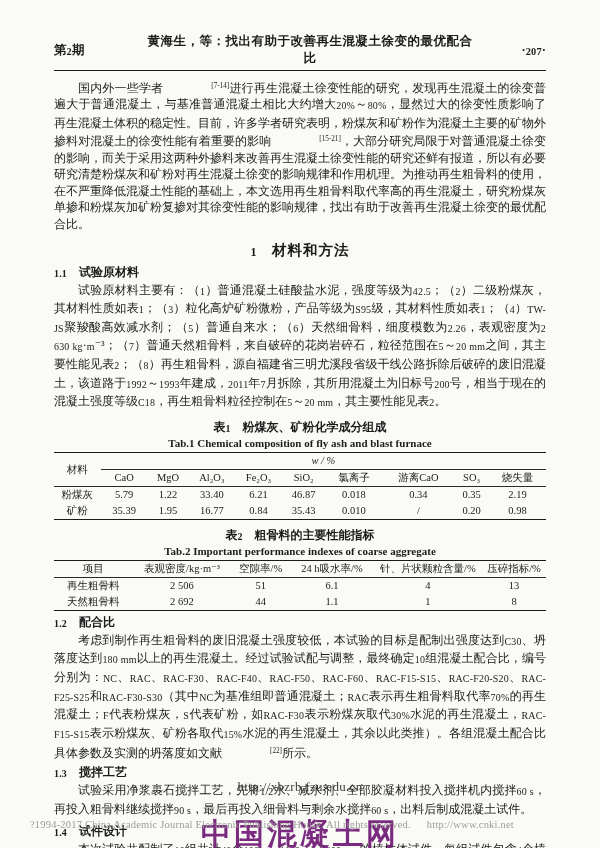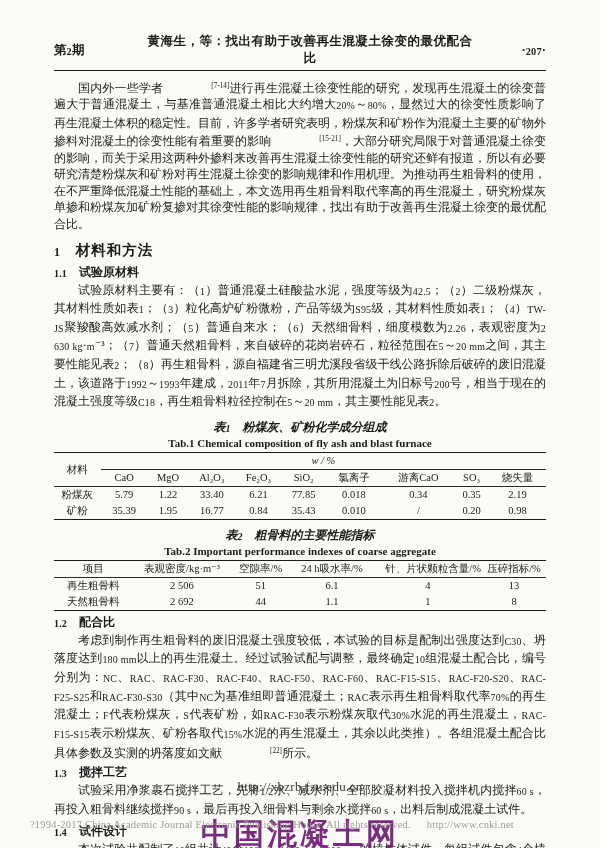"1 材料和方法" .h1 { text-align: none -> center }
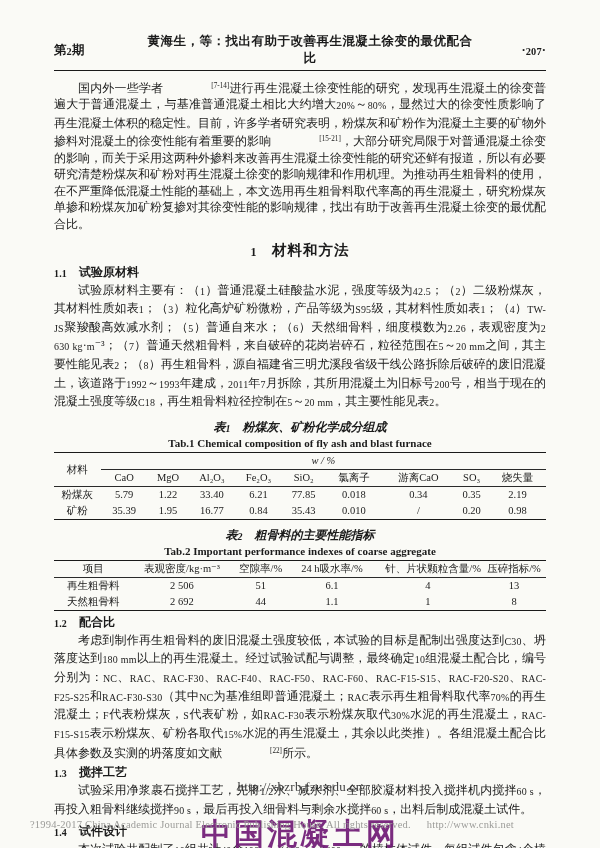"表1 粉煤灰、矿粉化学成分组成" .tcap-cn { font-style: italic -> none }
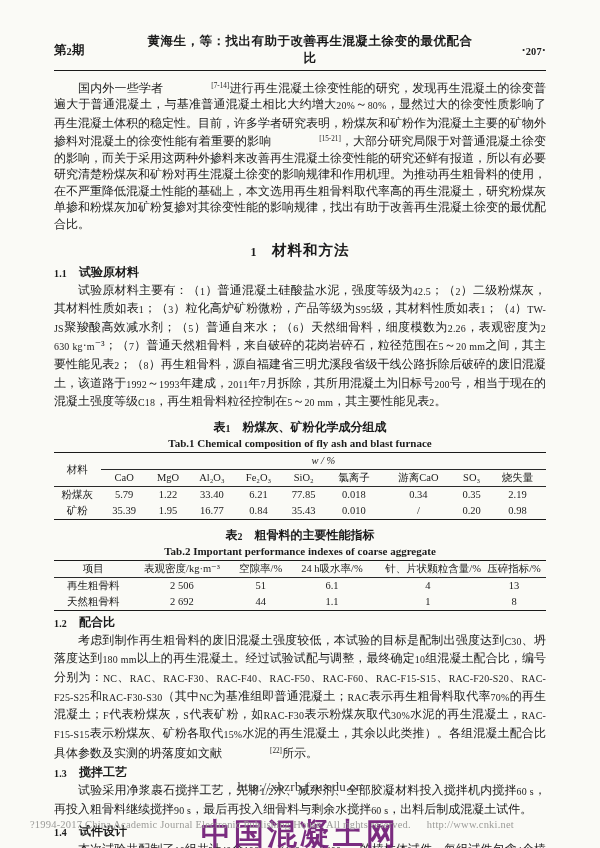"77.85" td { text: 77.85 -> 46.87 }
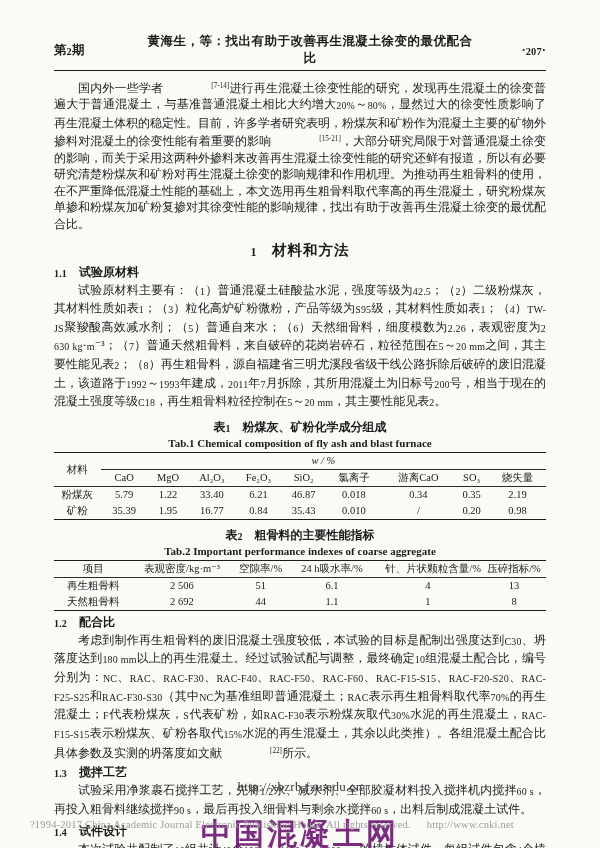"针、片状颗粒含量/%" .t2 th:nth-child(5) { text-align: right -> none }
